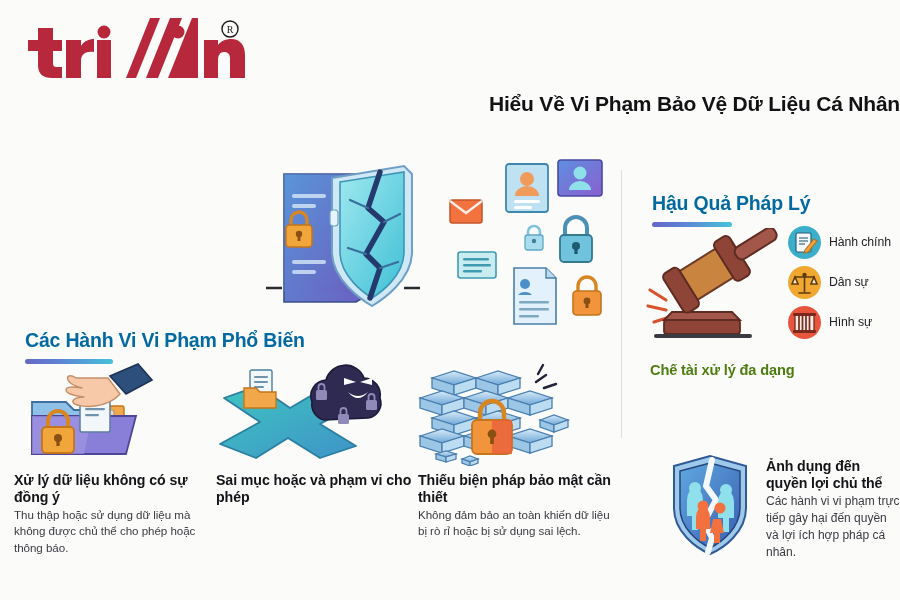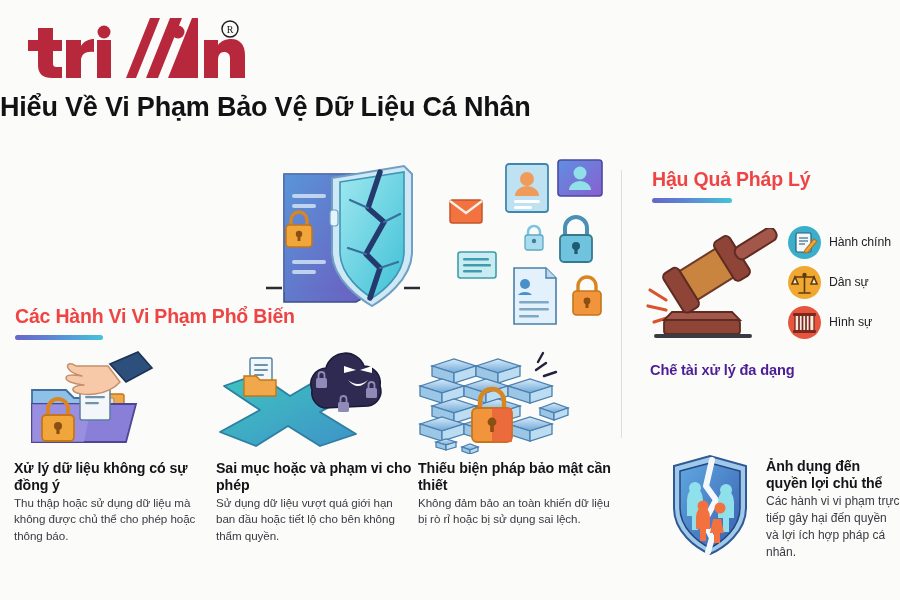"Hiểu Về Vi Phạm Bảo" .main-title { font-size: 27px -> 21px; text-align: left -> right }
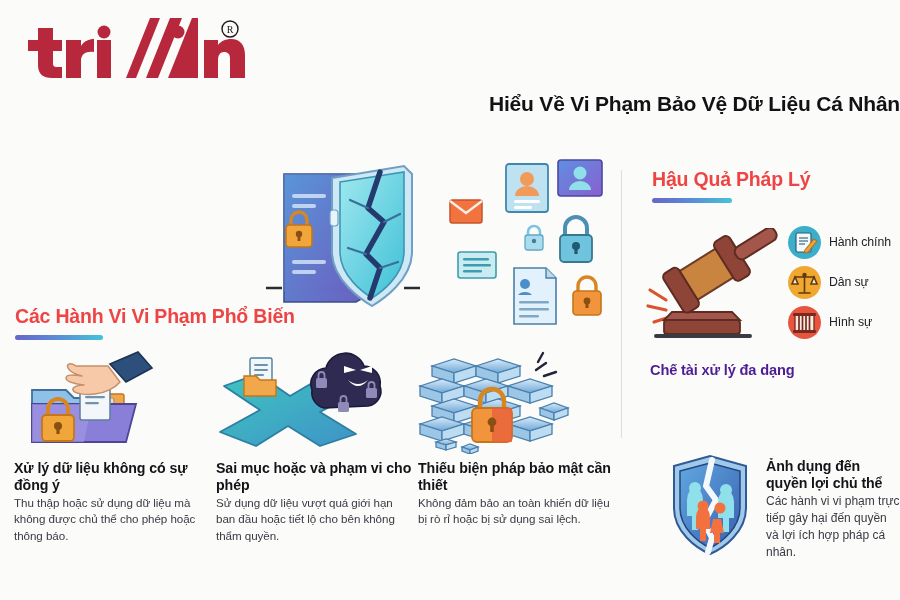"Hậu Quả Pháp Lý" .sec-head { color: #ef4444 -> #0369a1; margin-top: none -> 24px }
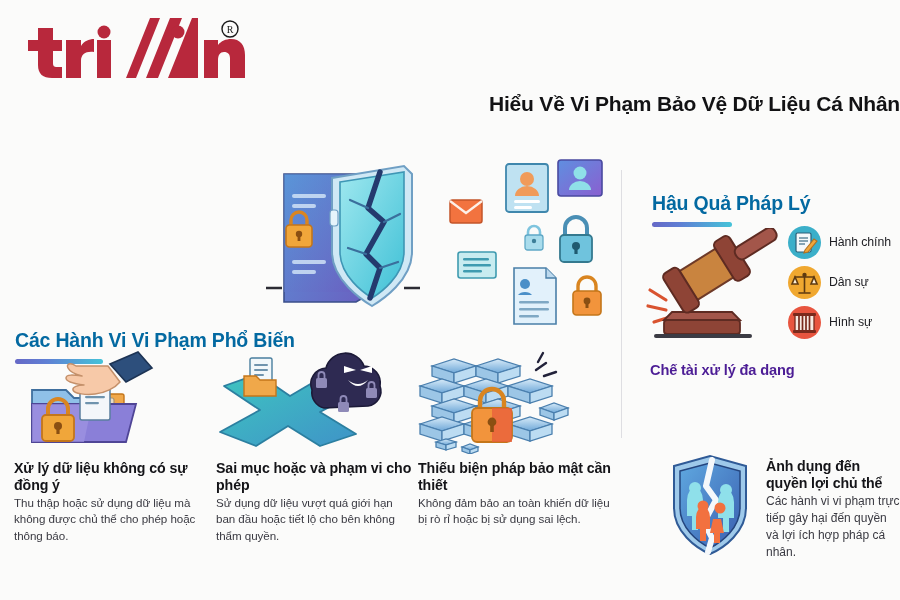"Các Hành Vi Vi Phạm Phổ" #left-heading { left: 15px -> 25px }
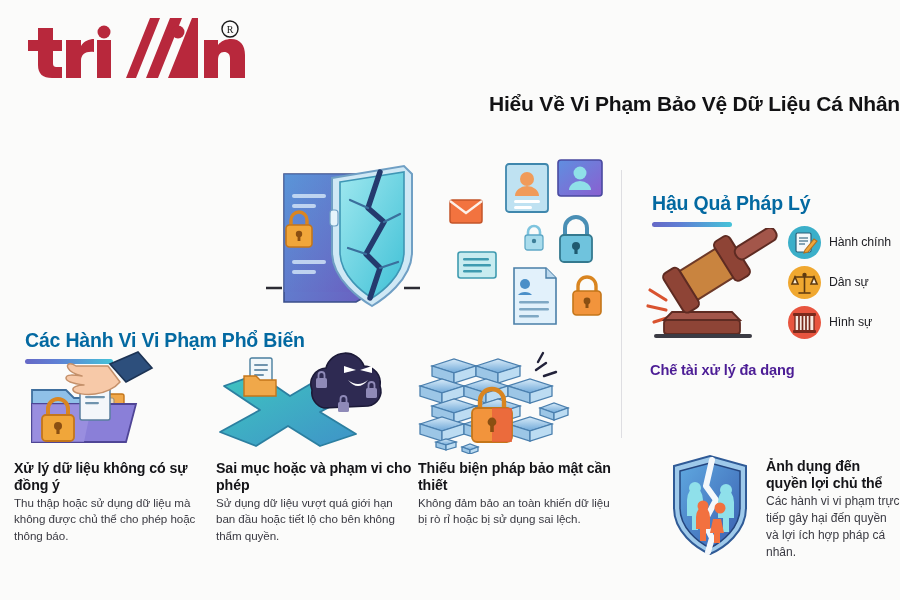"Chế tài xử lý đa" .conseq-caption { color: #4c1d95 -> #4d7c0f }
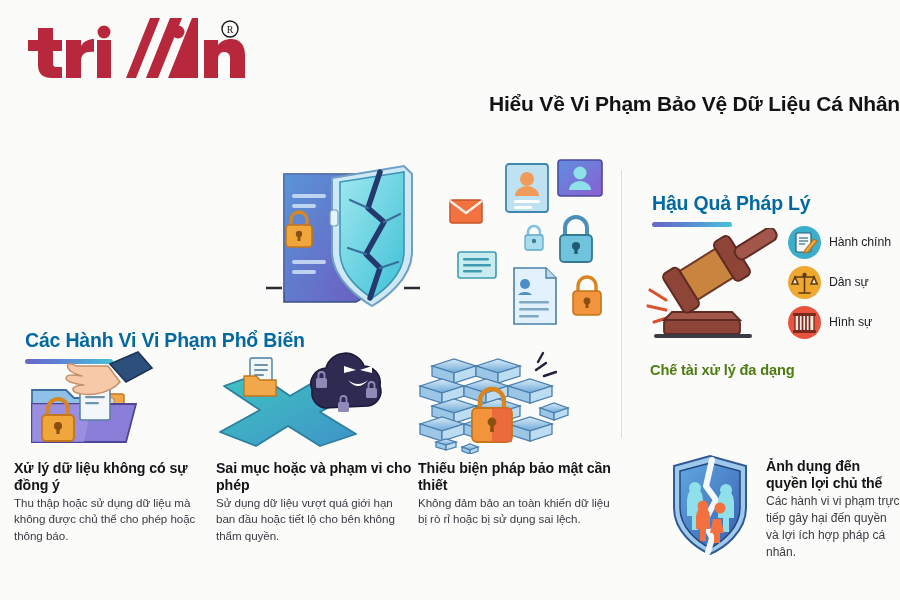"Xử lý dữ liệu không" .cards { top: 346px -> 358px }
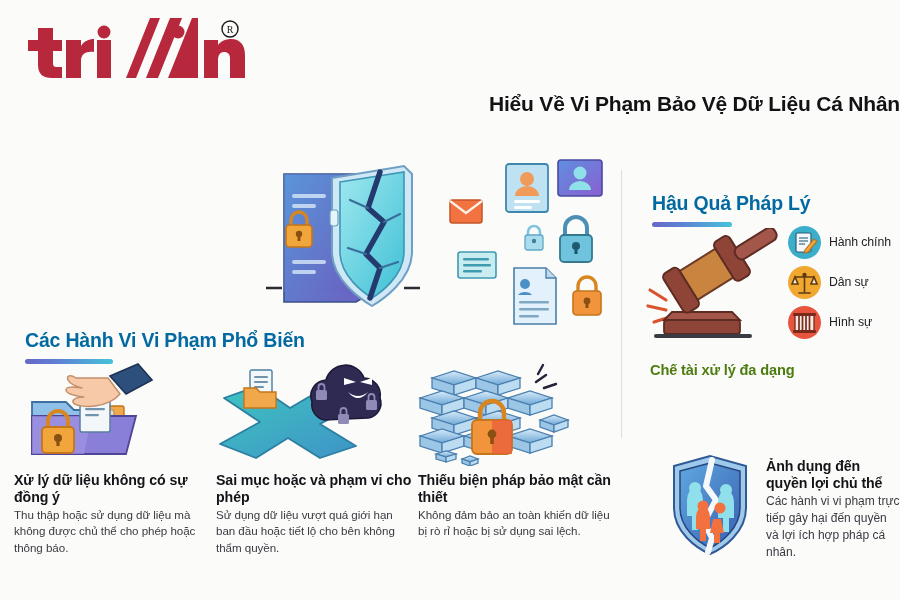"Sử dụng dữ liệu vượt" div.card-desc { html: <div>Sử dụng dữ liệu vượt quá giới hạn ban đầu hoặc tiết lộ cho bên không thẩm quyền.</div> -> none }
